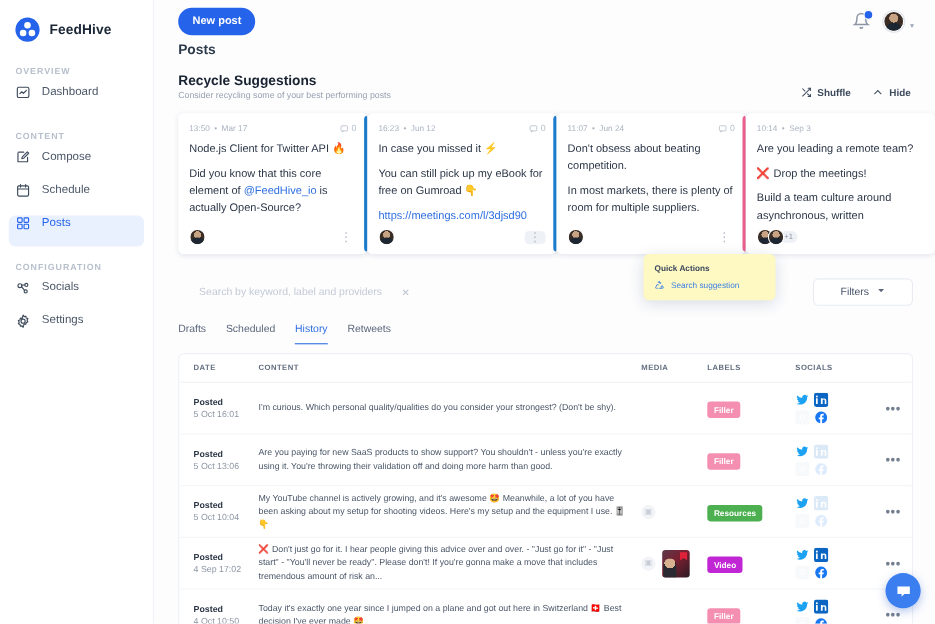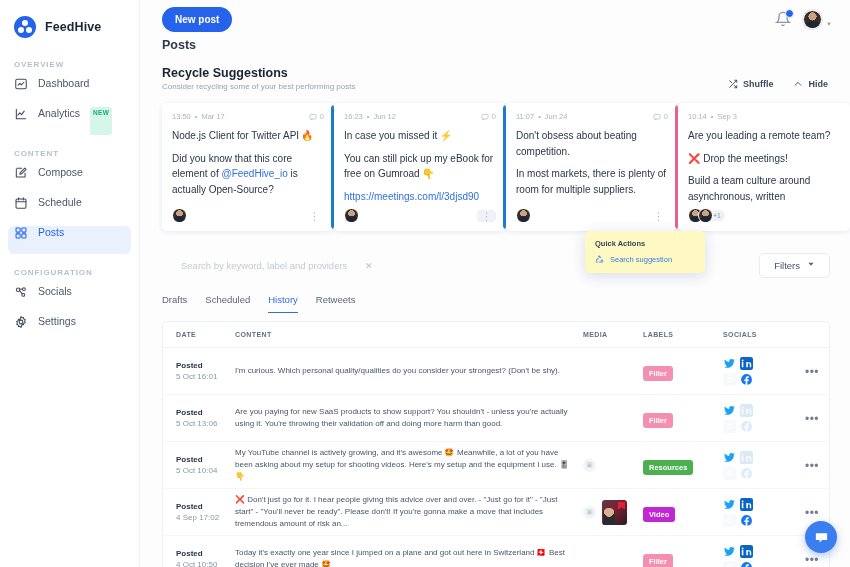"Analytics" div.nav-item { html: <div> <svg> <path></path> <path></path> </svg> <span>Analytics</span> <span>NEW</span> </div> -> none }
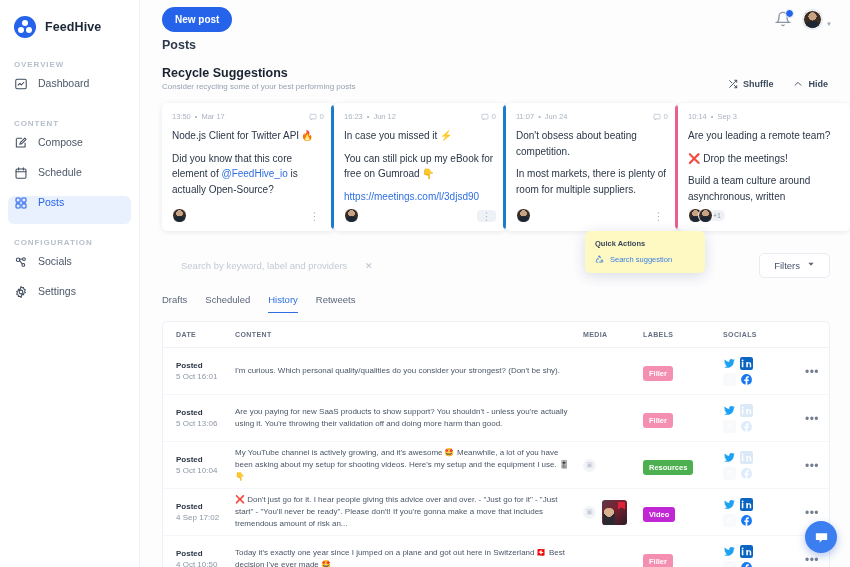"Filters" .filters-btn { padding: 6px 14px -> 6px 24px }
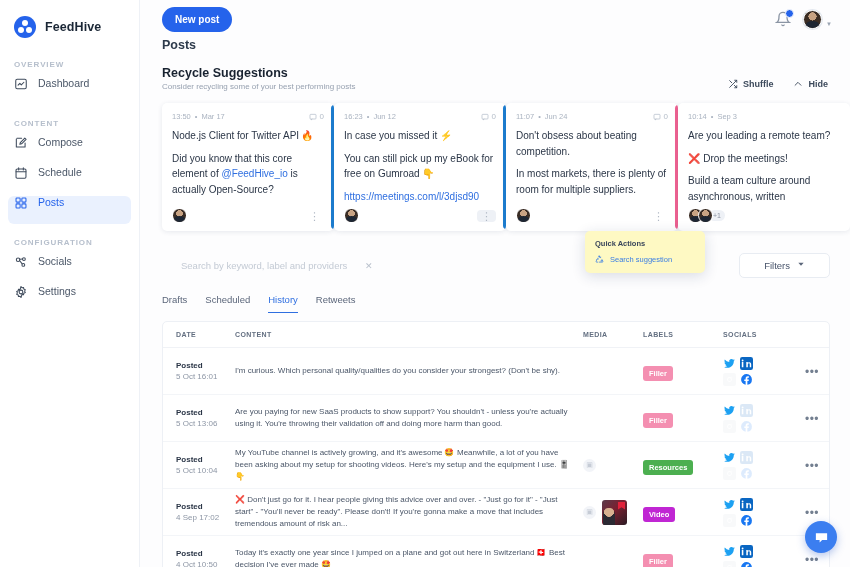"Are you paying for new" div.content-txt { text: actually -> exactly }
